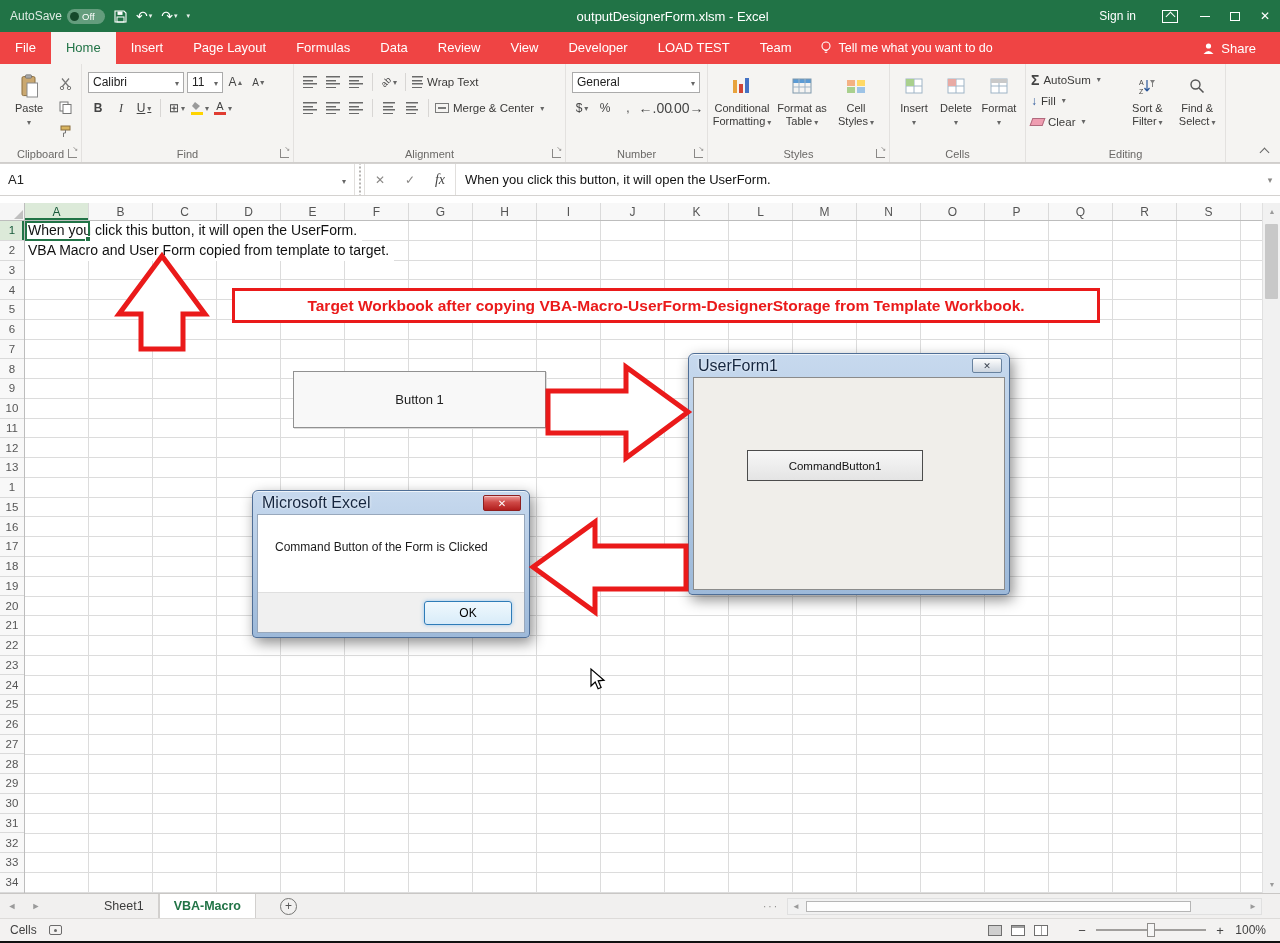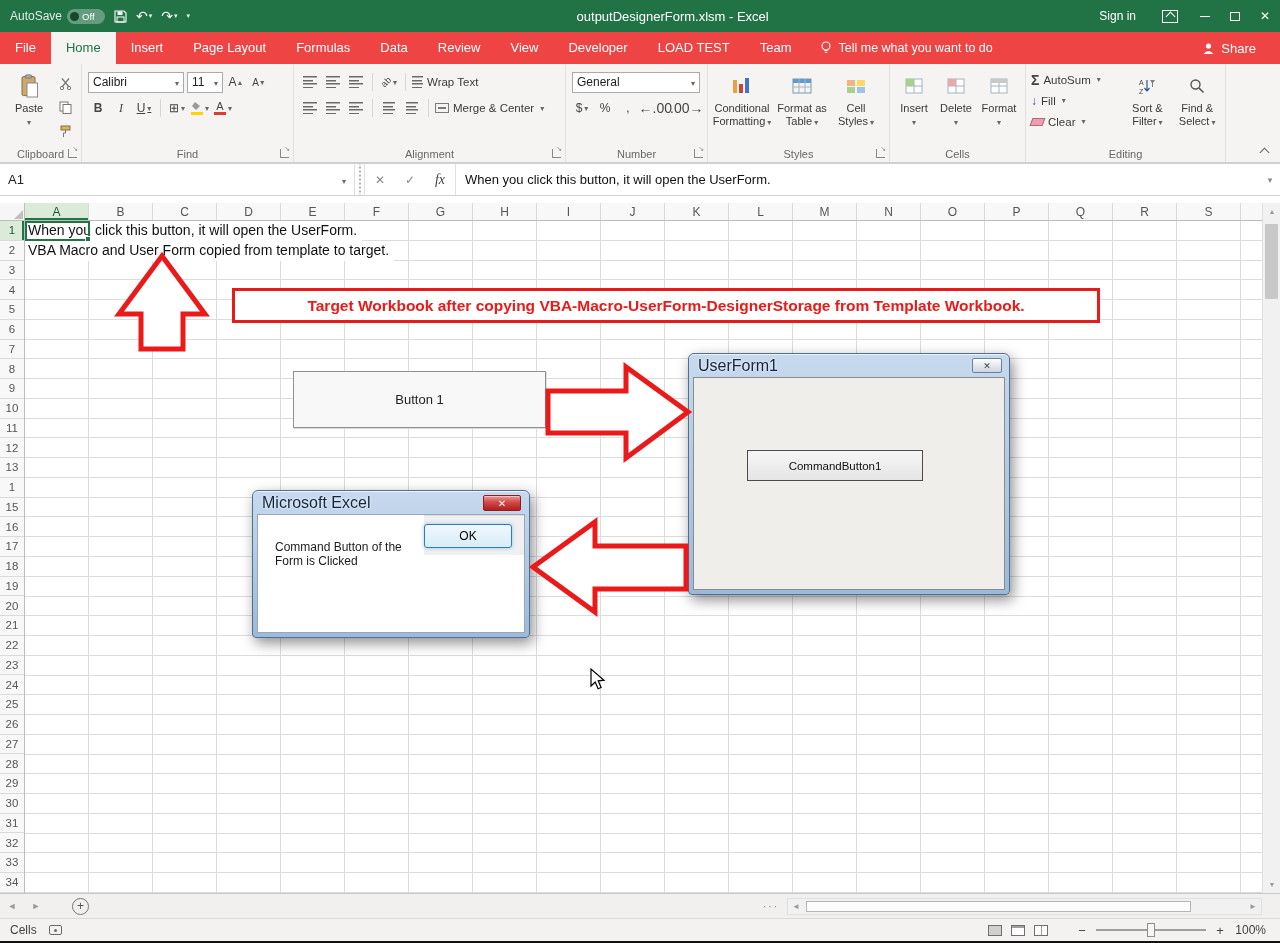"Command Button of the Form" .mb-client { flex-direction: row -> column }
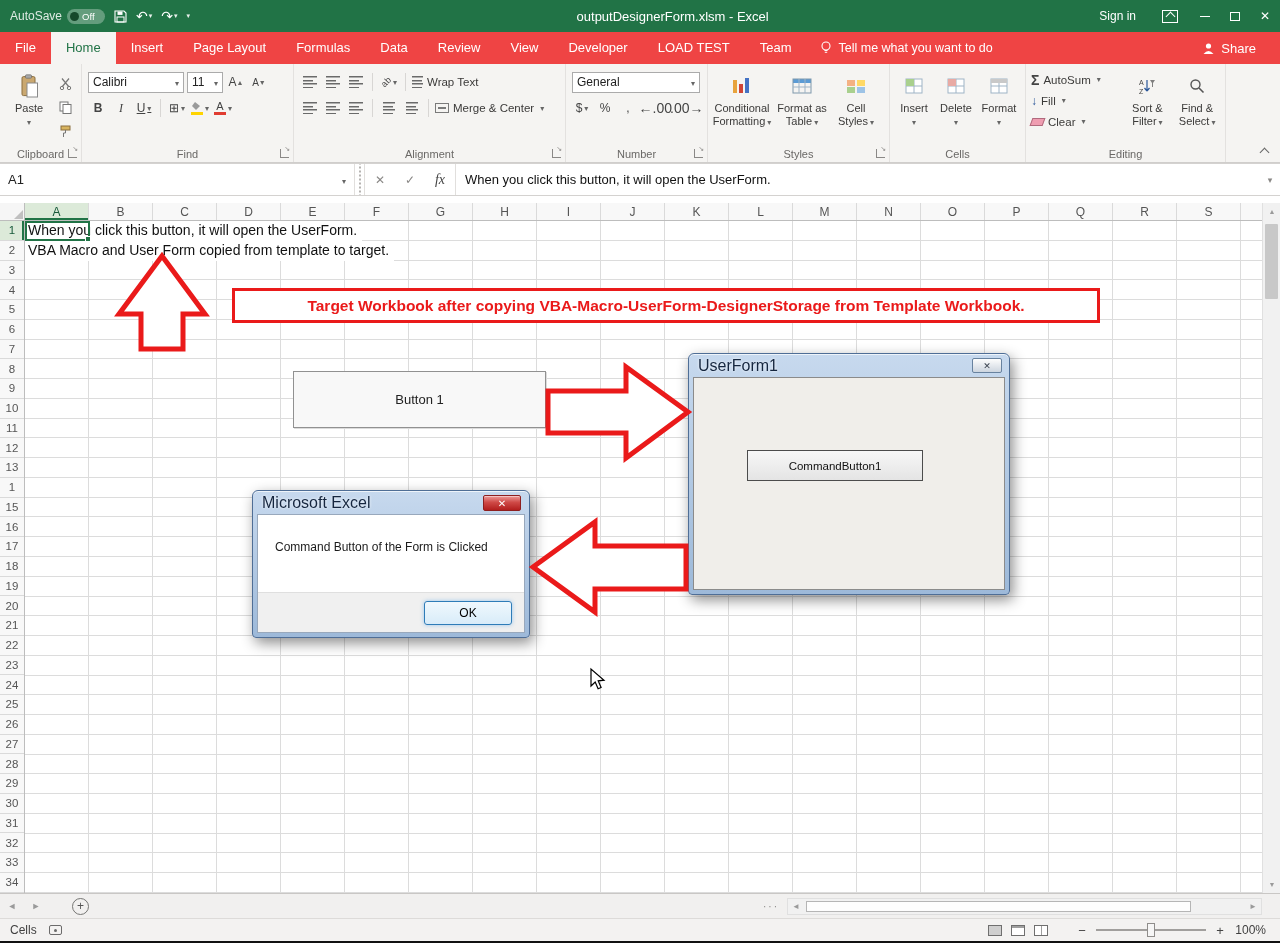"Sheet1" div { html: none -> <div> <div>Sheet1</div> <div>VBA-Macro</div> </div> }
